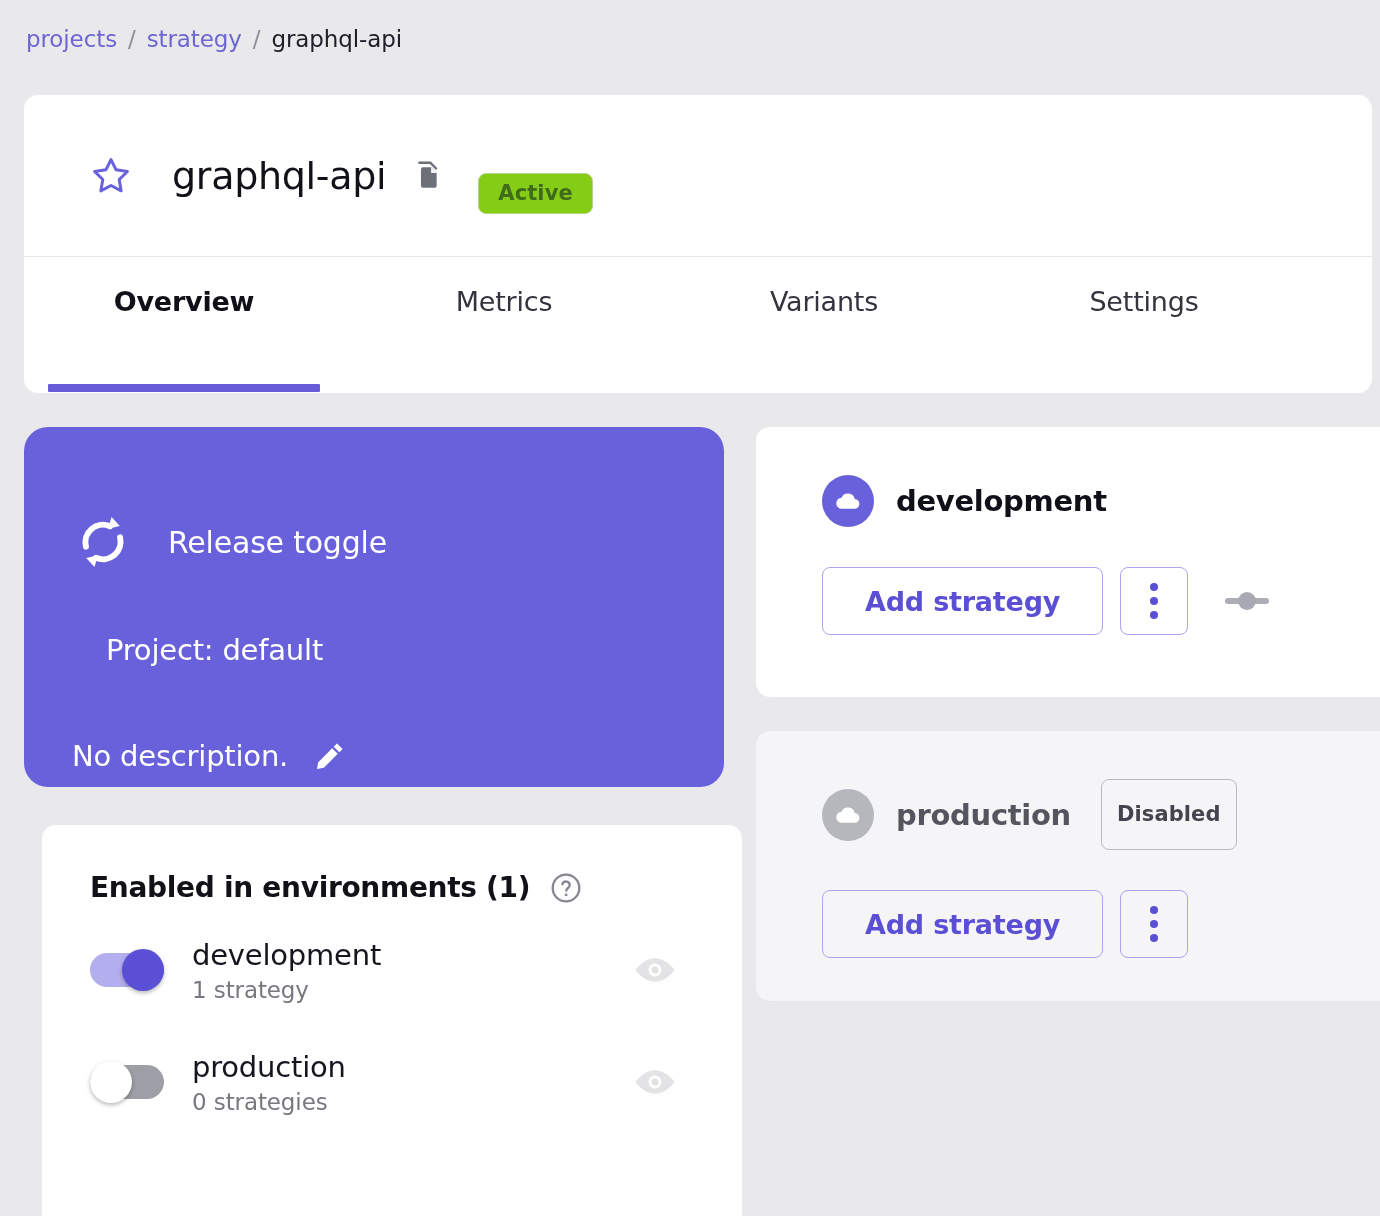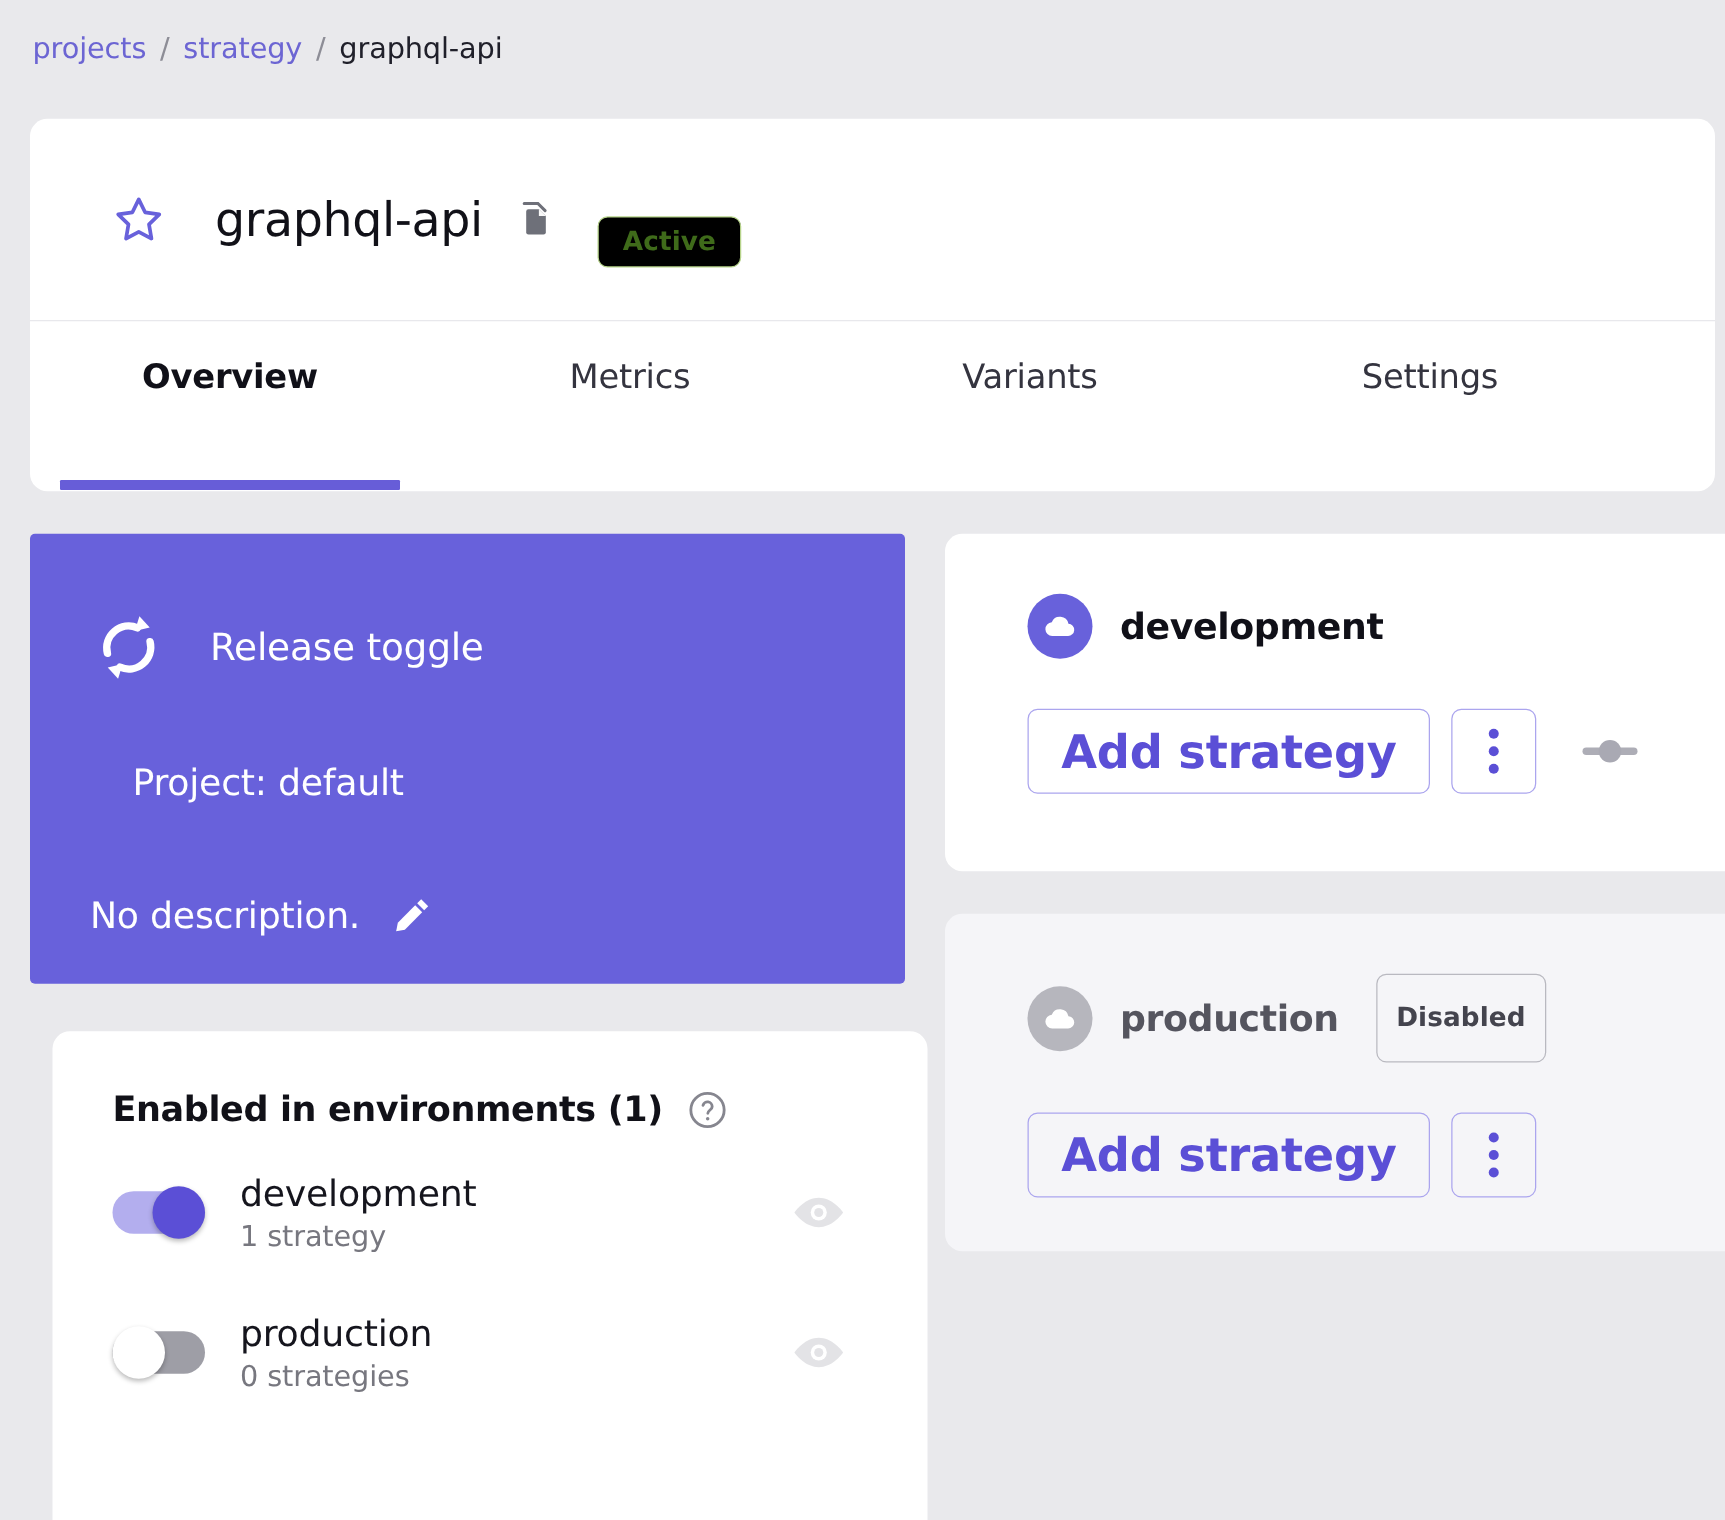"Active" .status-badge { background: #000000 -> #84cc16 }
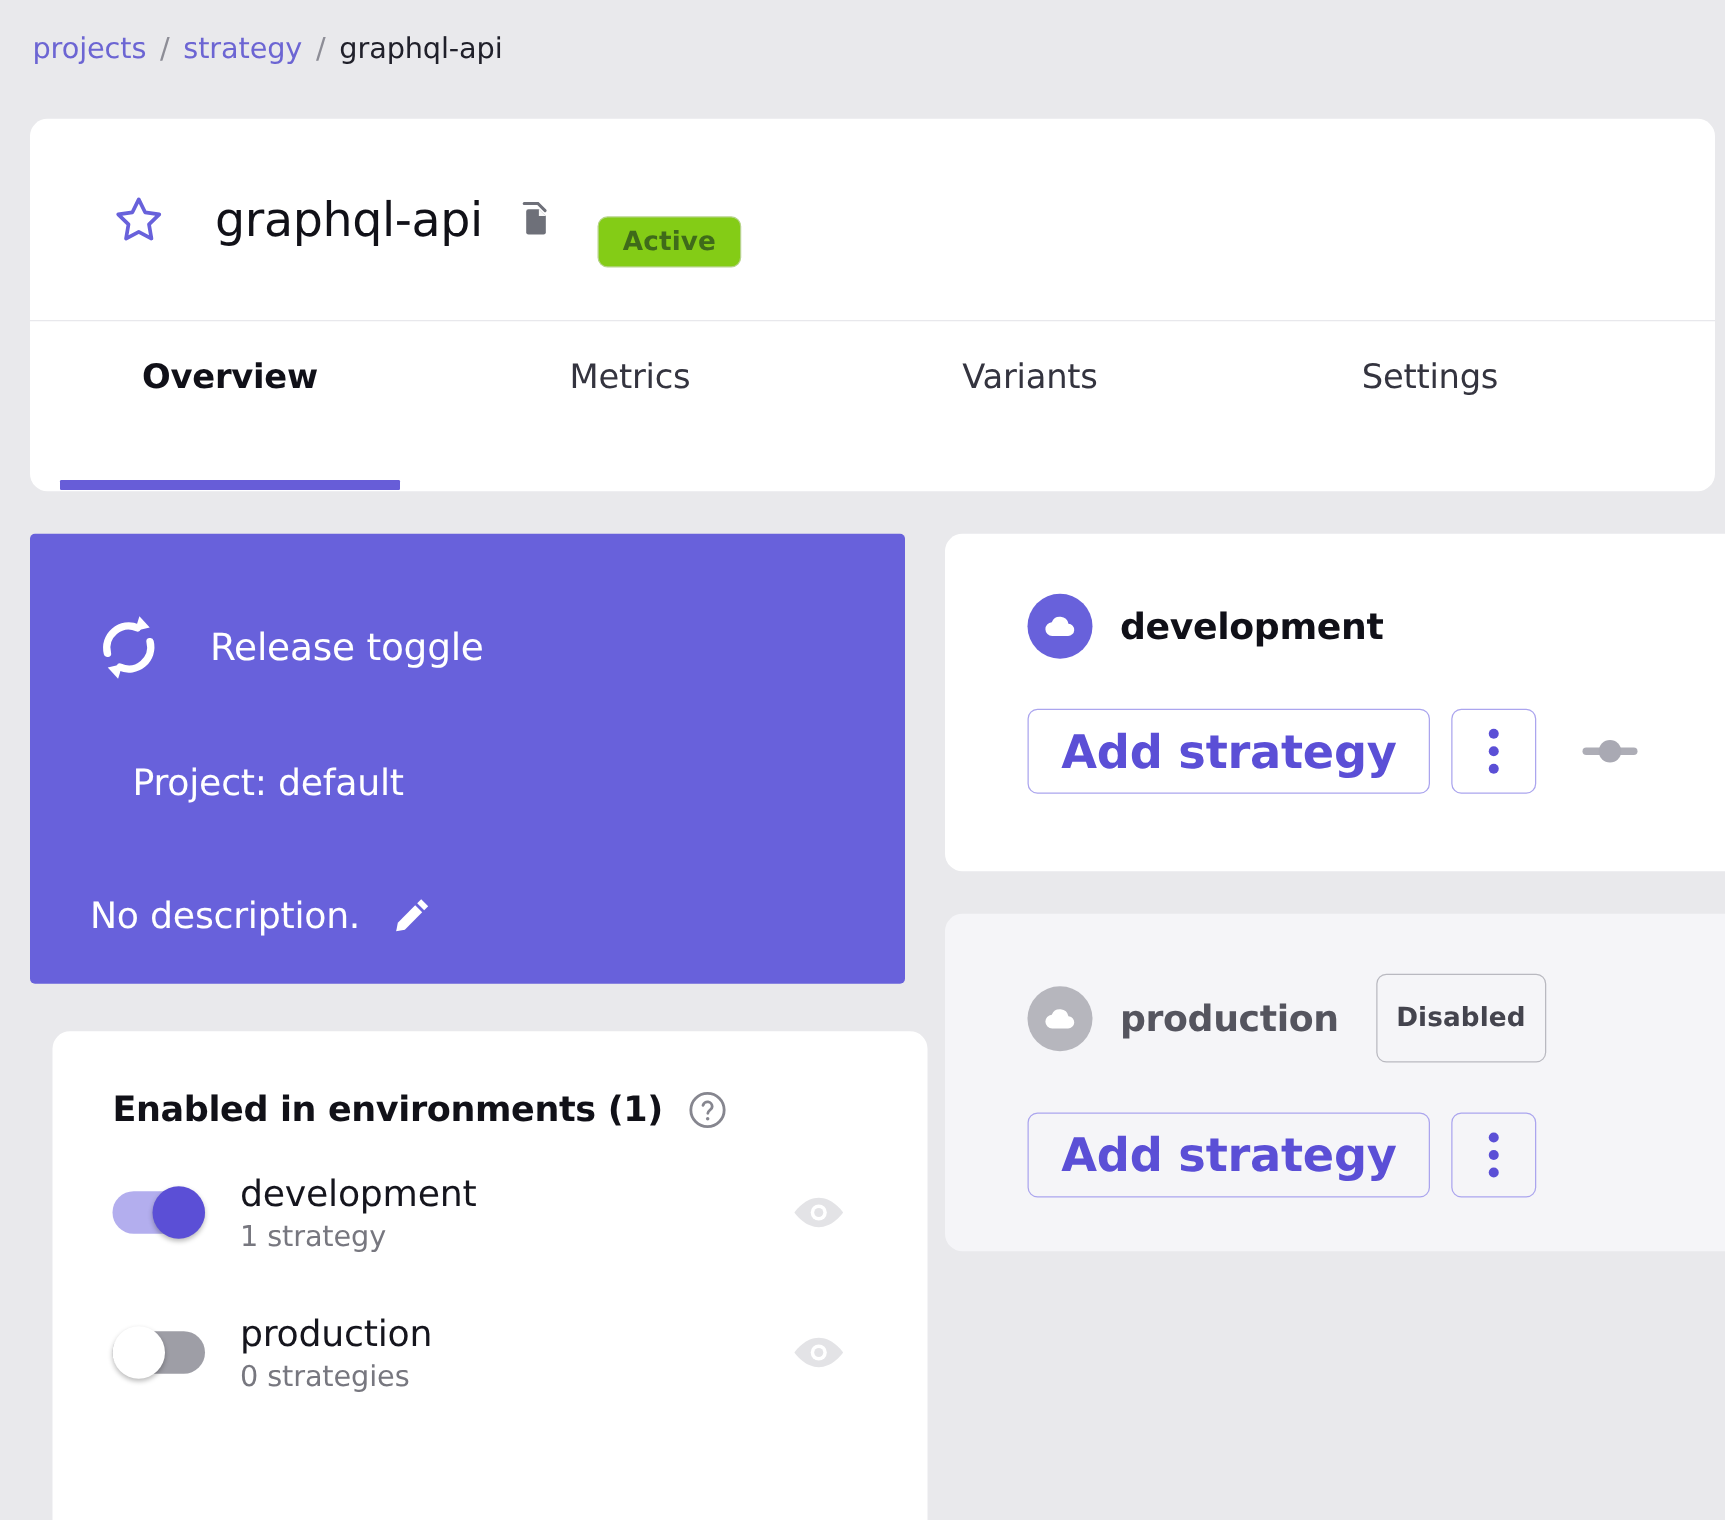"Release toggle" .release-card { border-radius: 4px -> 24px; padding: 60px 48px -> 84px 48px }
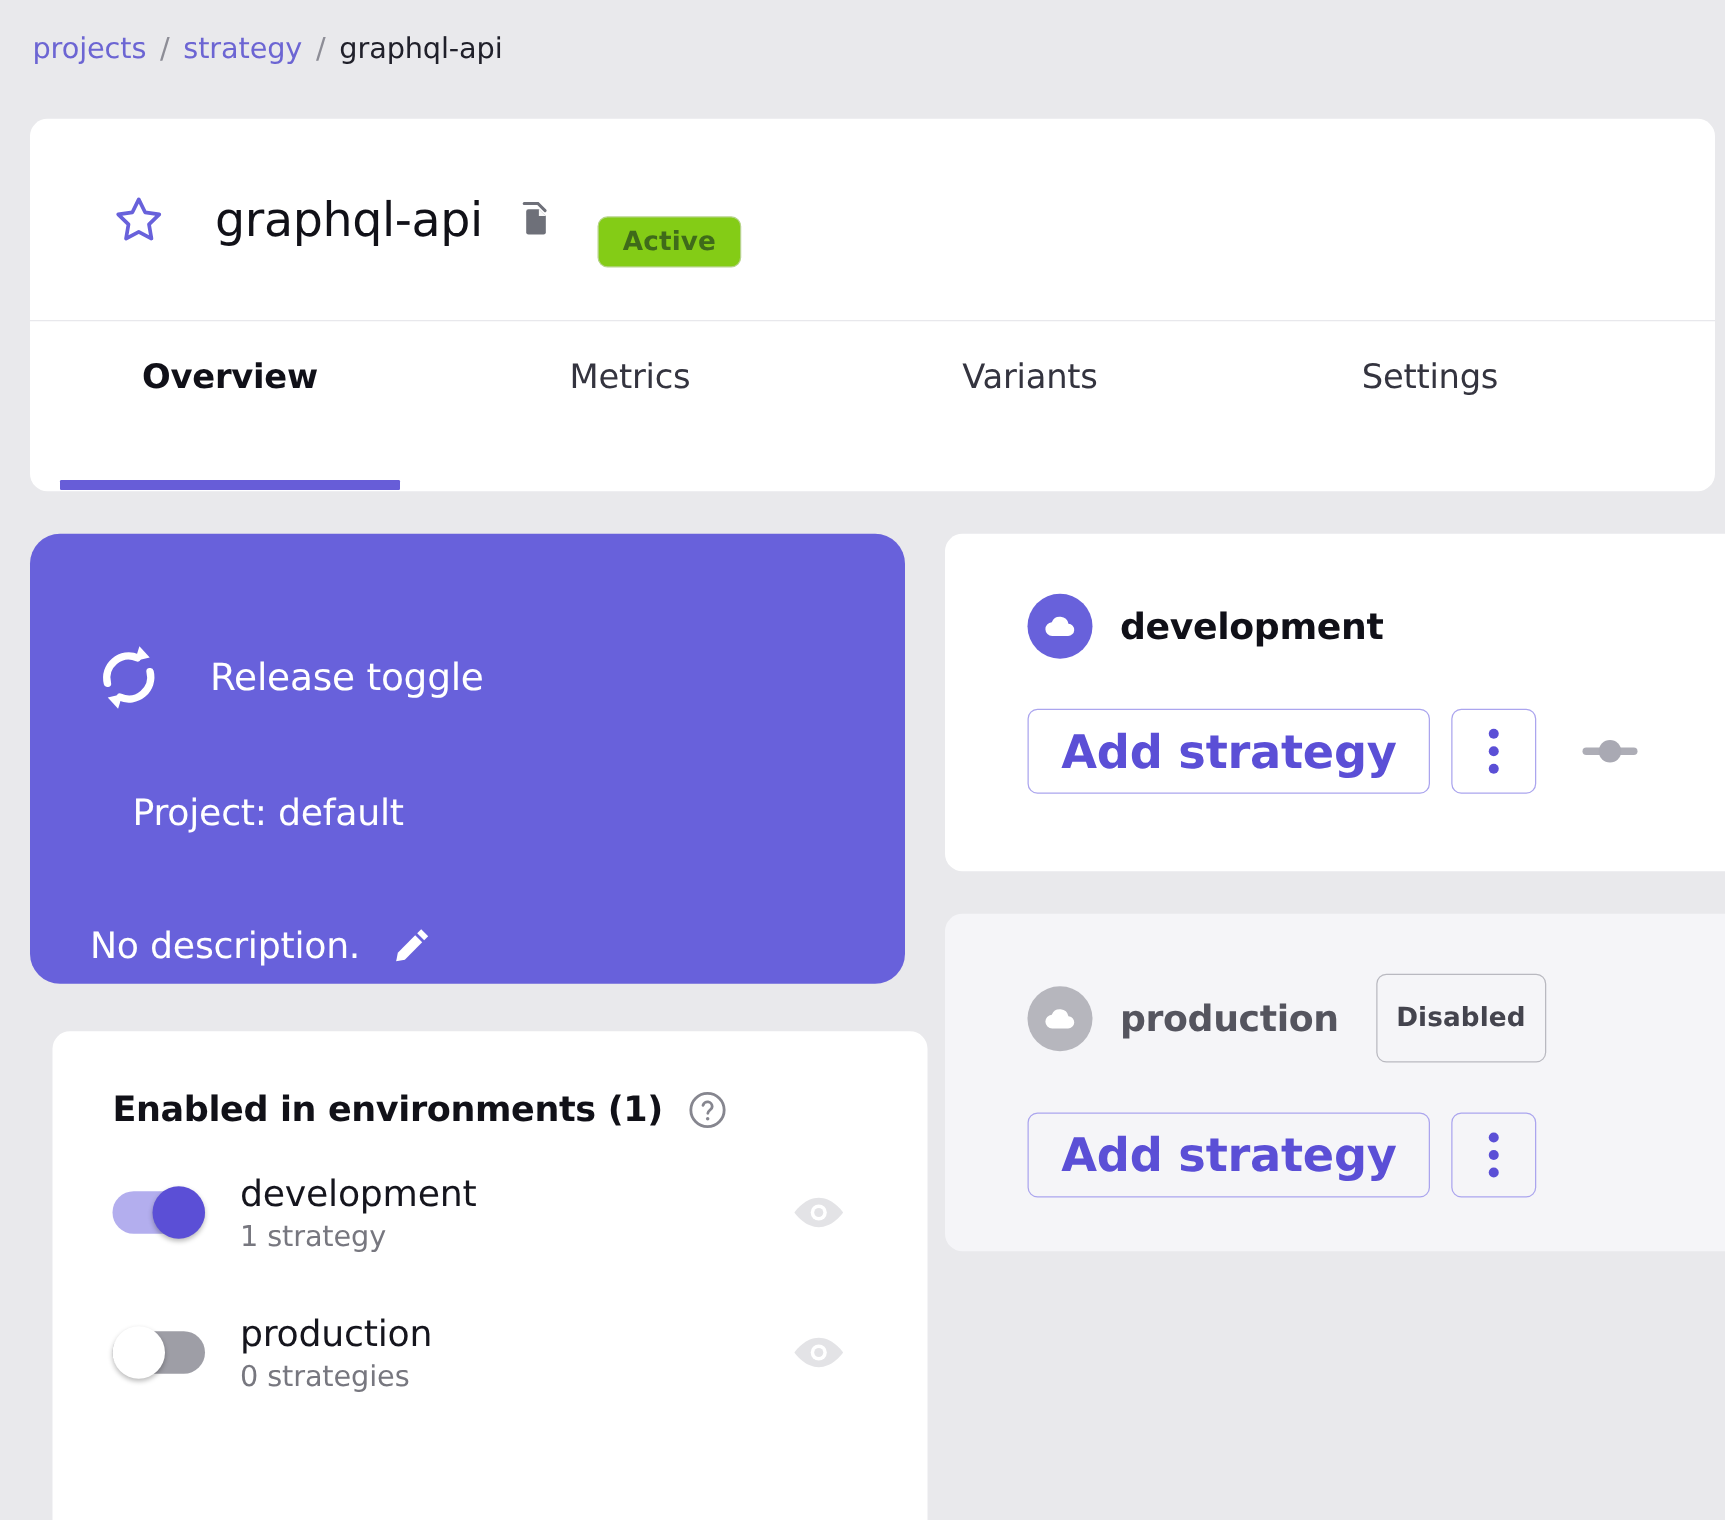"Add strategy" .btn-outline { font-size: 37px -> 27px; padding: 0 26px -> 0 42px }
